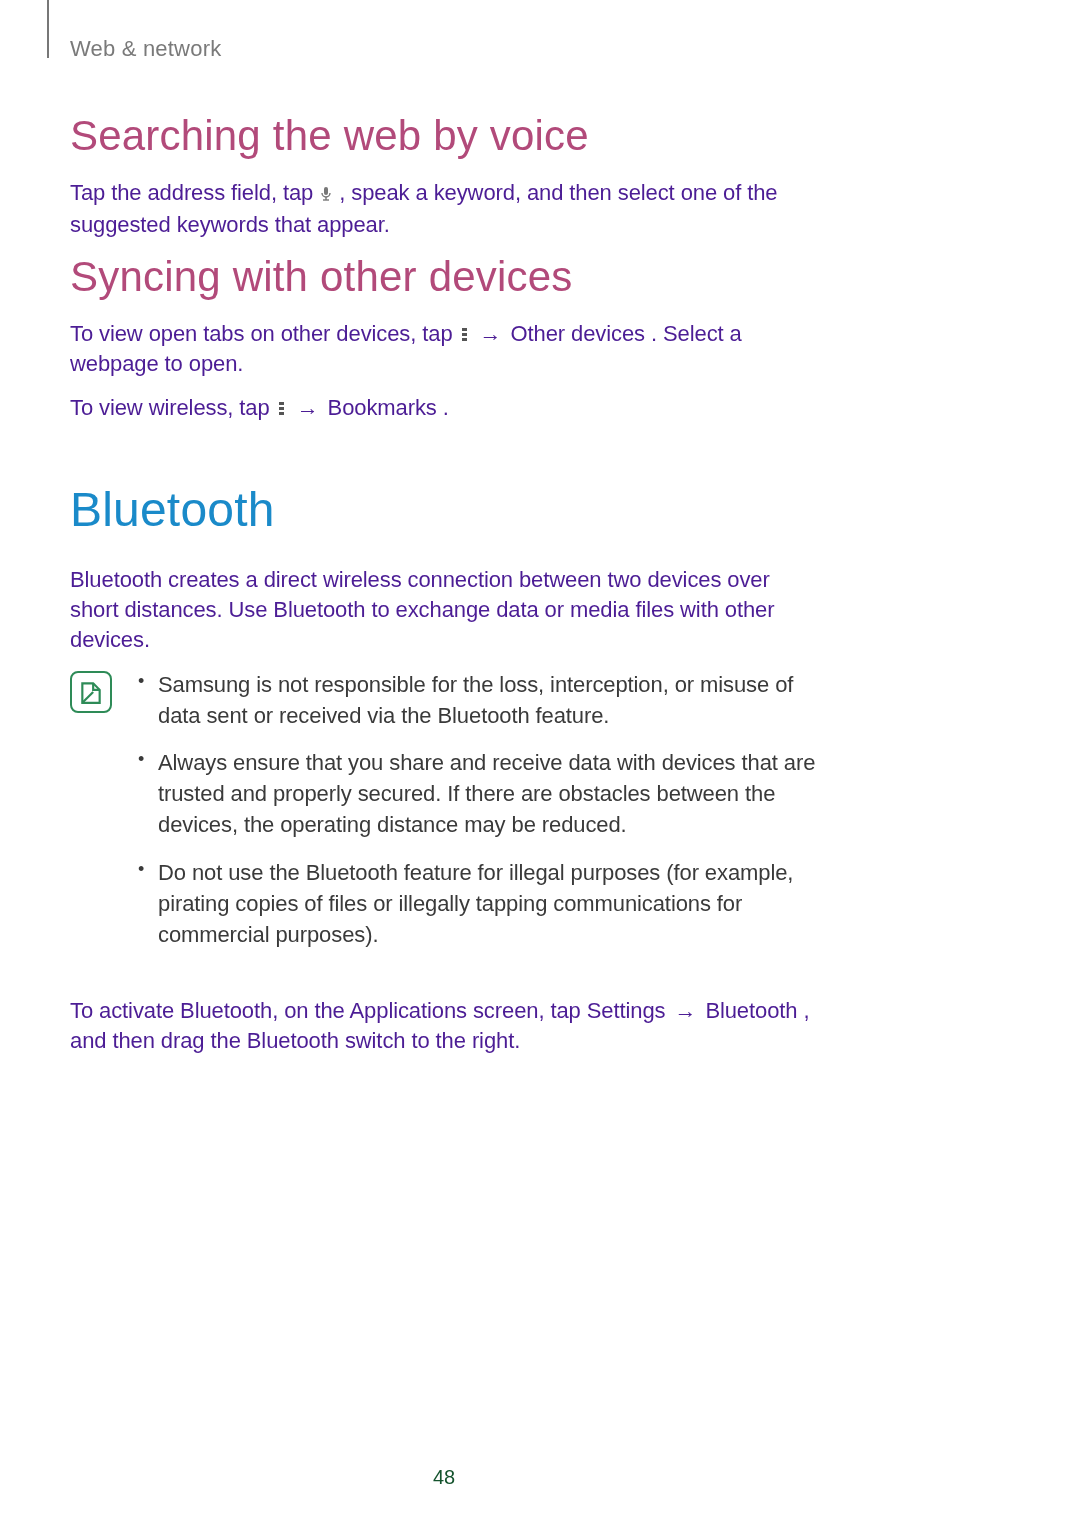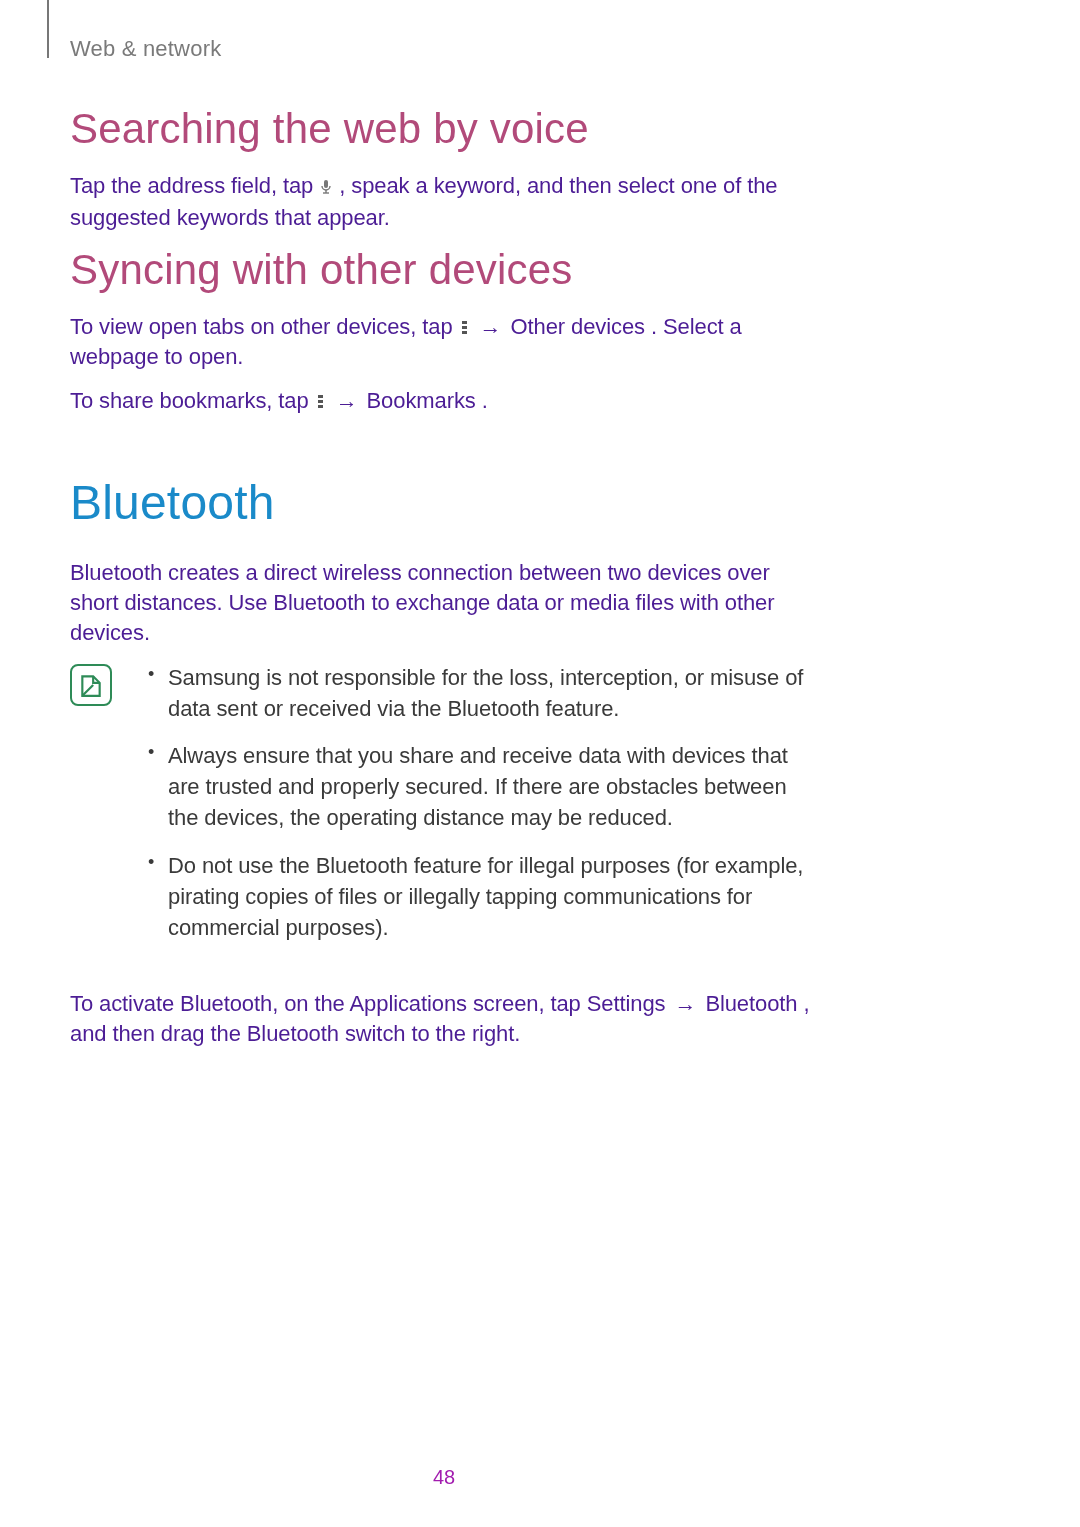"Web & network" .page { padding: 0 70px -> 7px 70px }
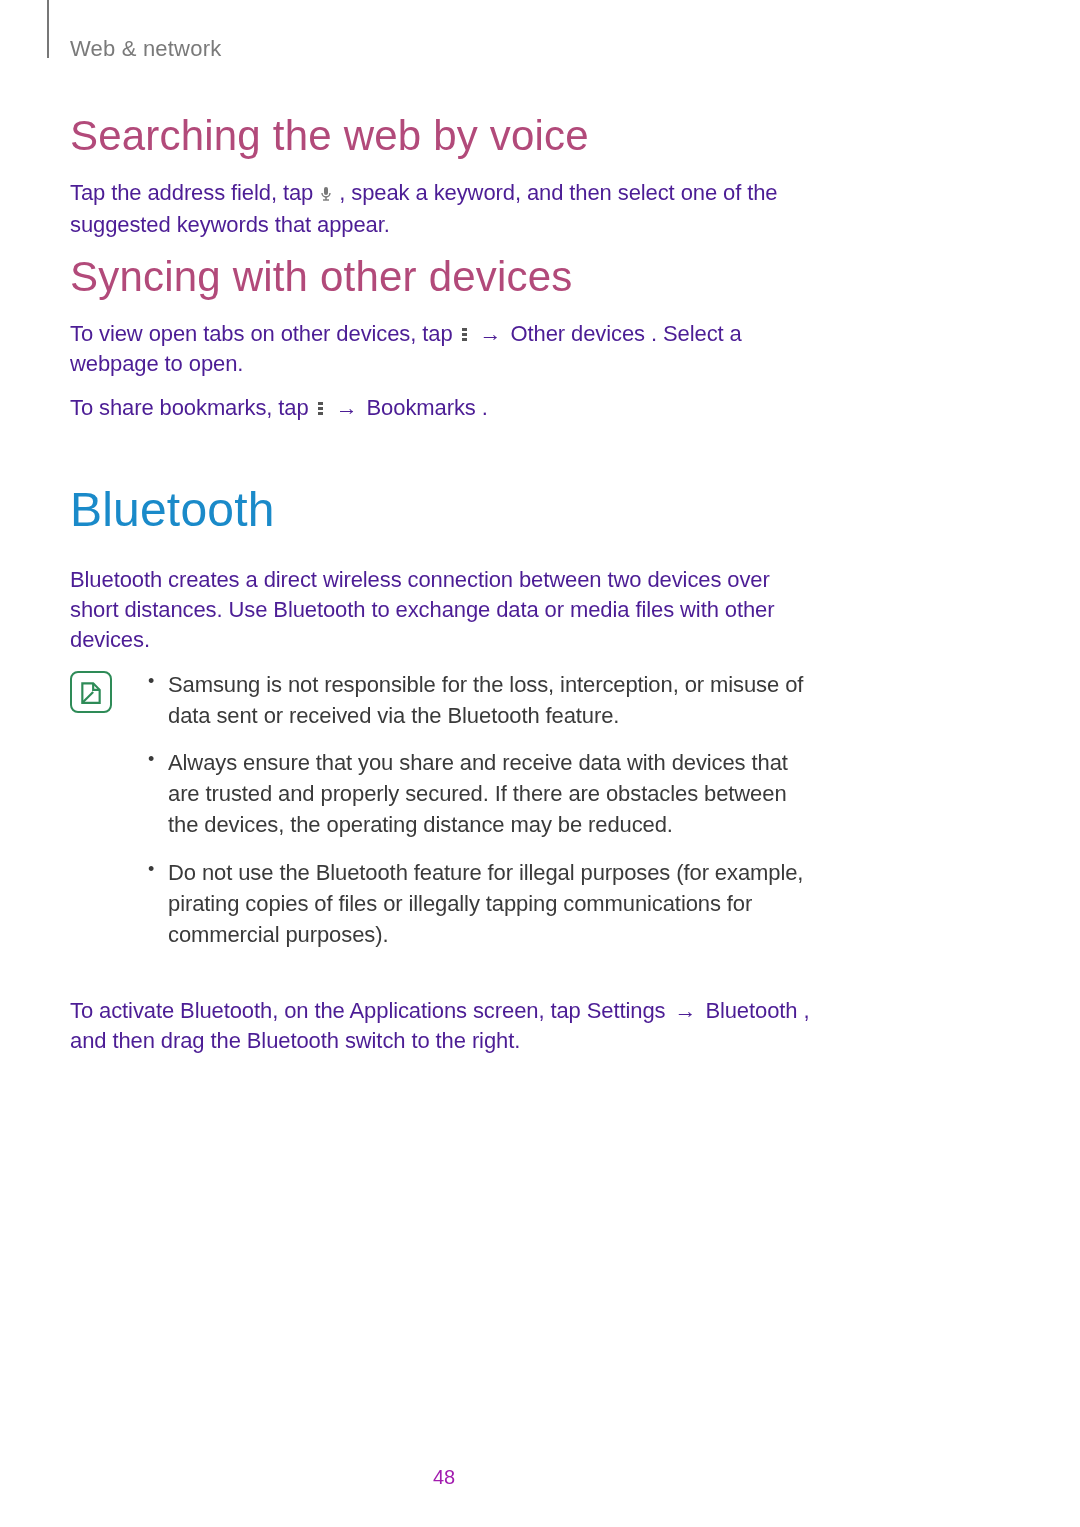"To share bookmarks, tap" span { text: share bookmarks -> view wireless }
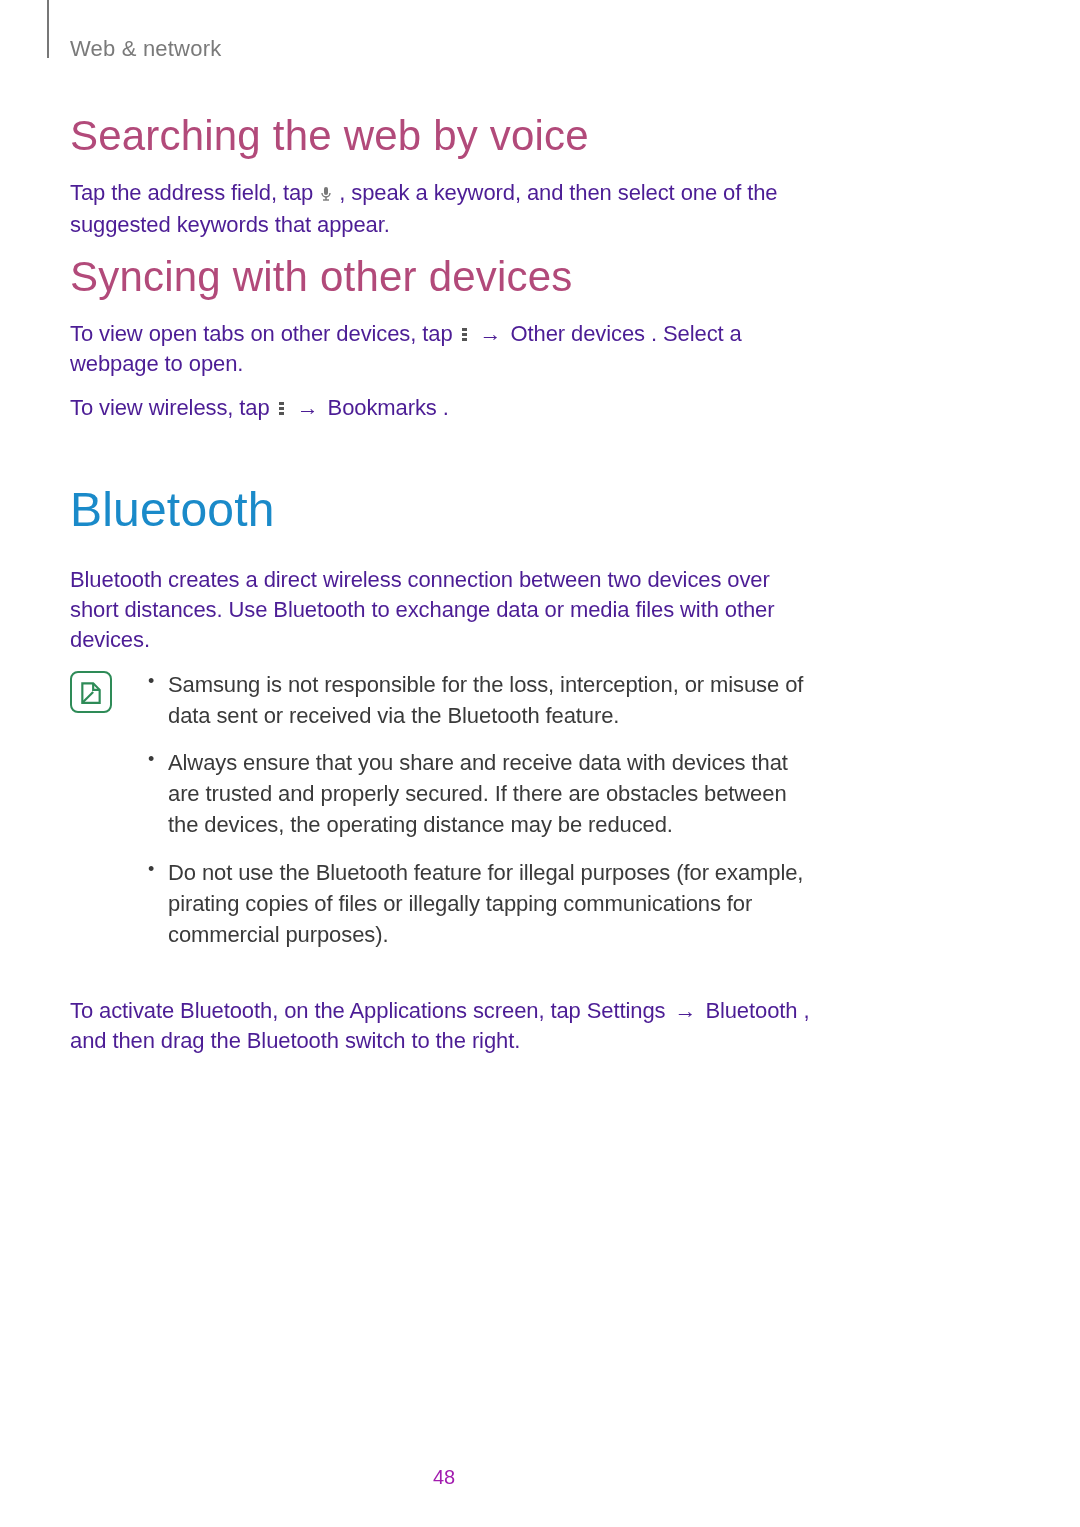"Samsung is not responsible for" .note-block { gap: 30px -> 20px }
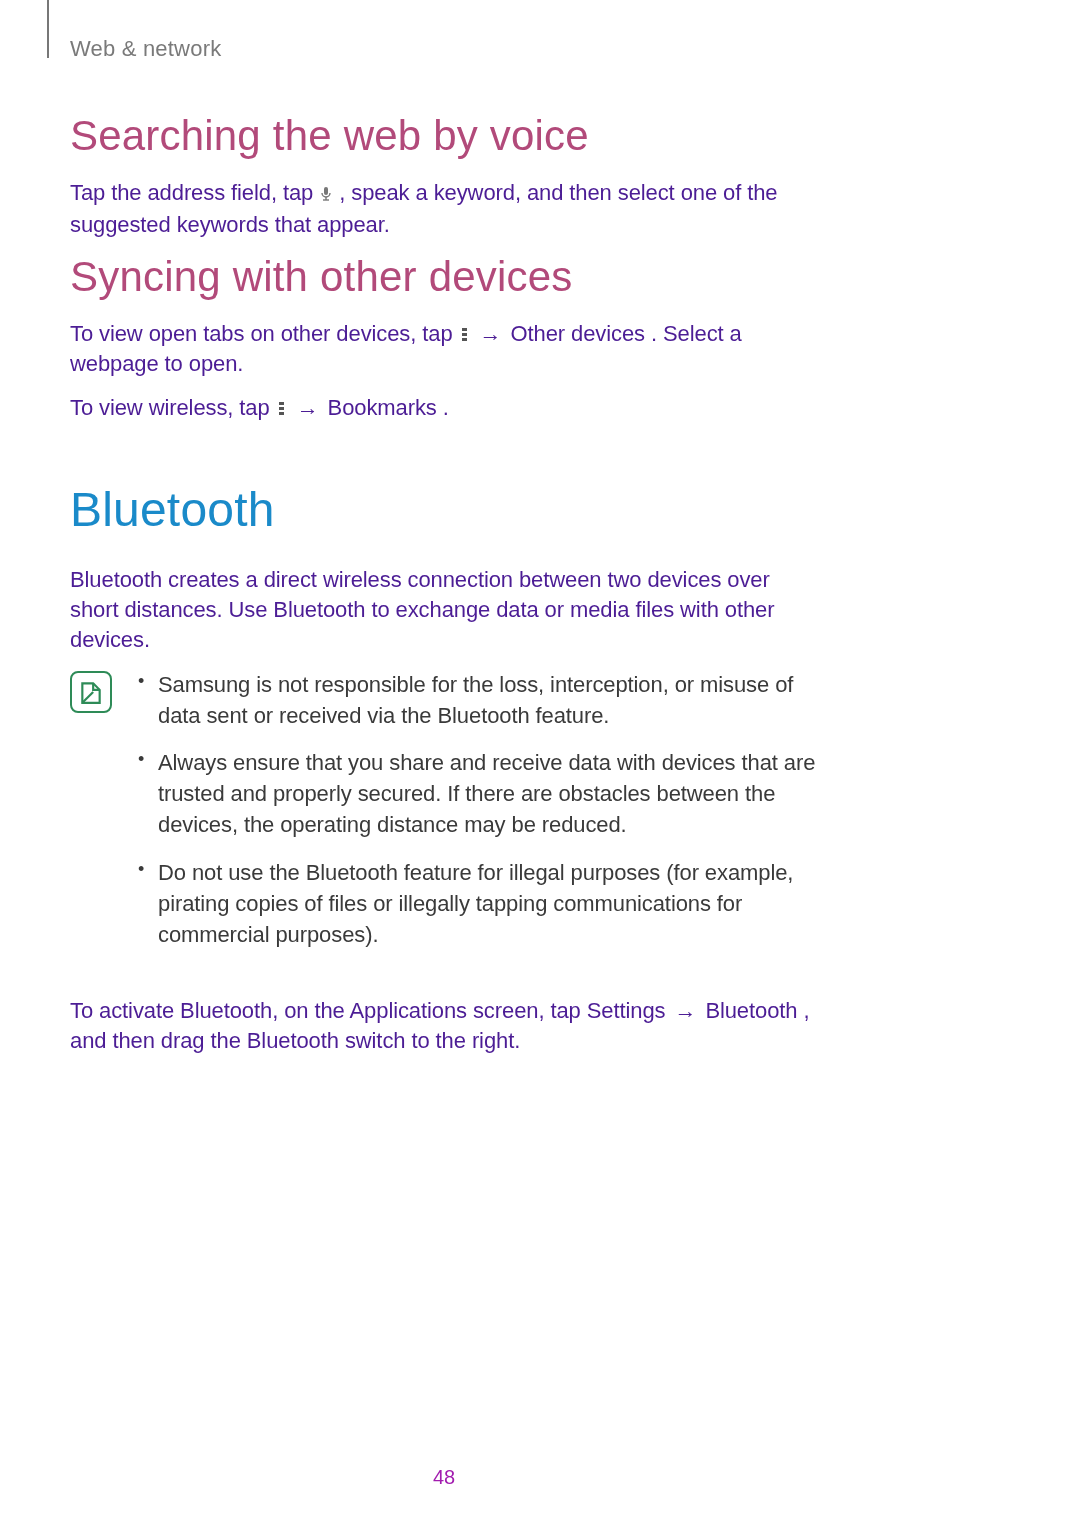"48" .pagenum { color: #a21caf -> #14532d }
